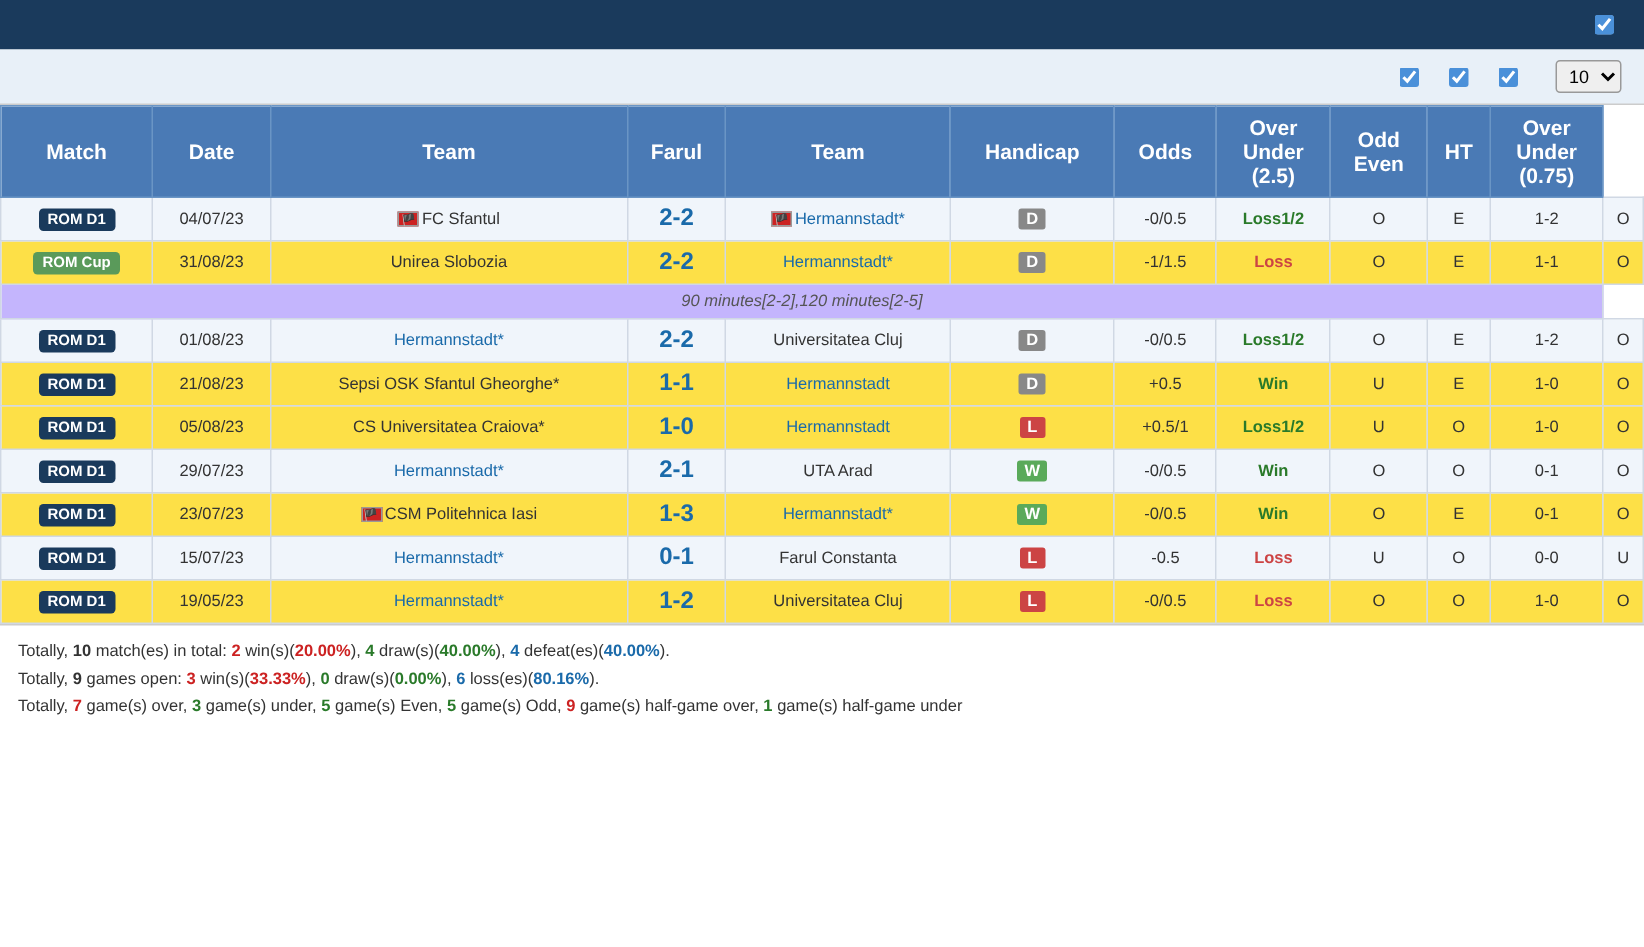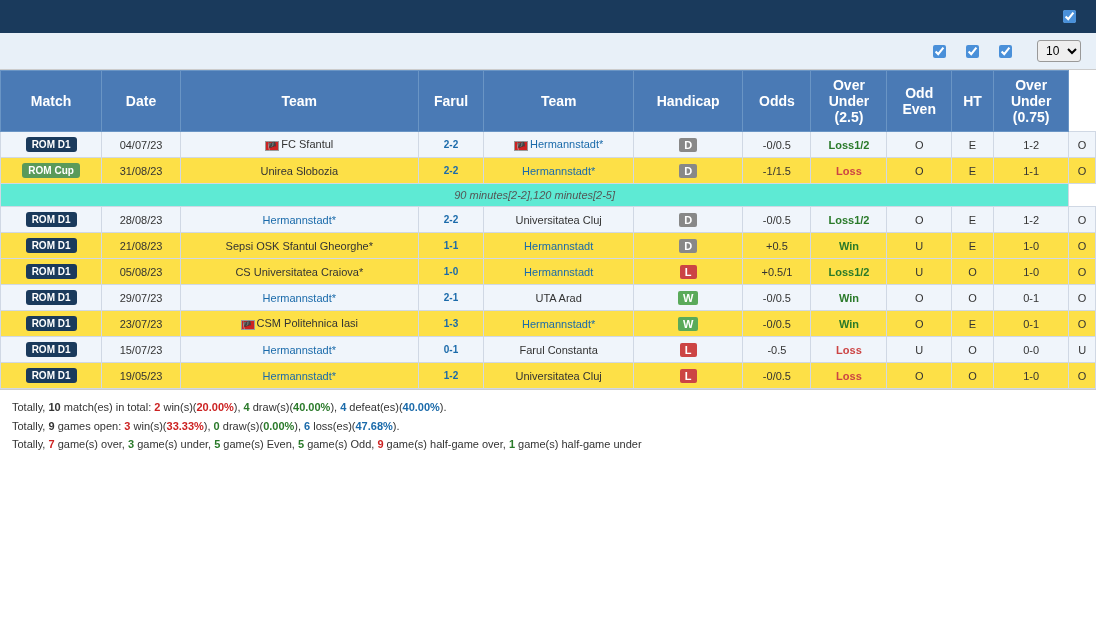"2-2" .result-score { font-size: 10px -> 16px }
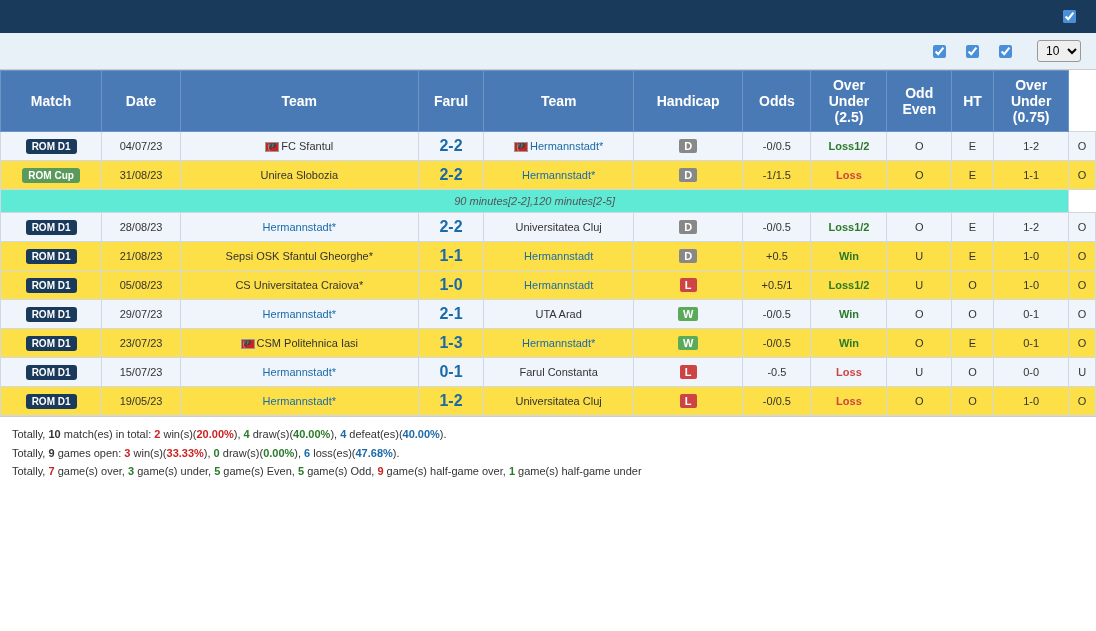"90 minutes[2-2],120 minutes[2-5]" .note-row td { background: #5eead4 -> #c4b5fd }
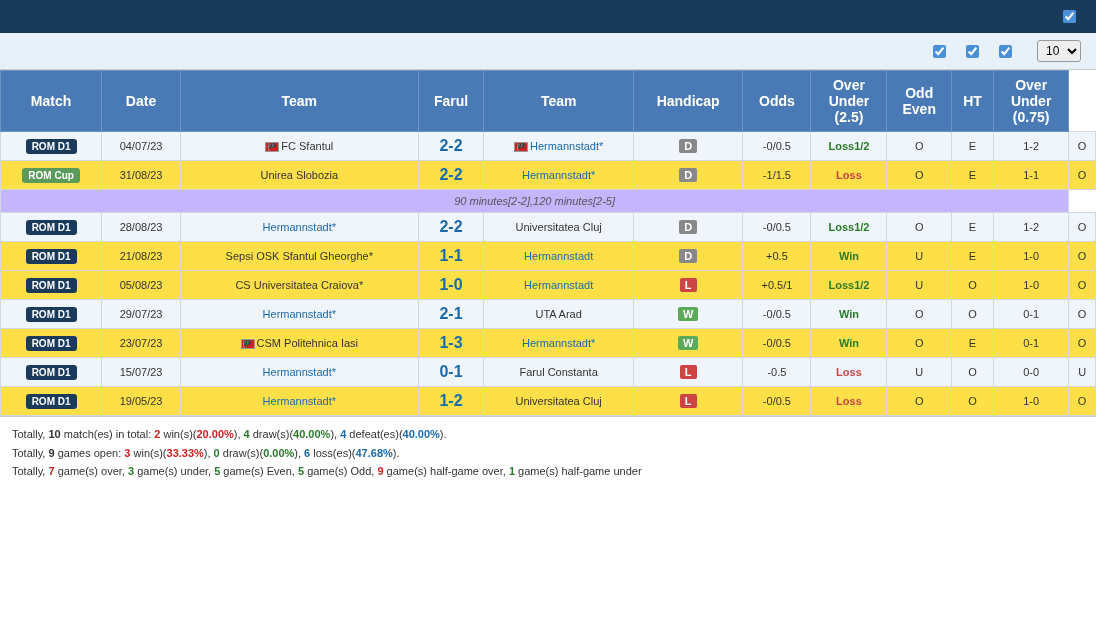"28/08/23" td { text: 28/08/23 -> 01/08/23 }
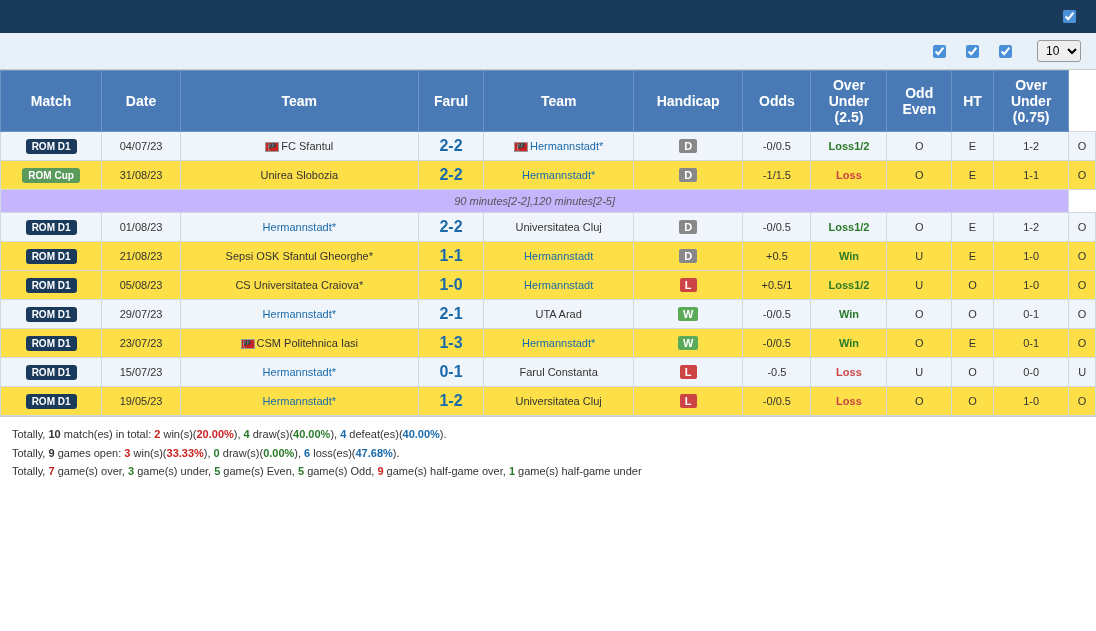"47.68%" span.stat-blue { text: 47.68% -> 80.16% }
